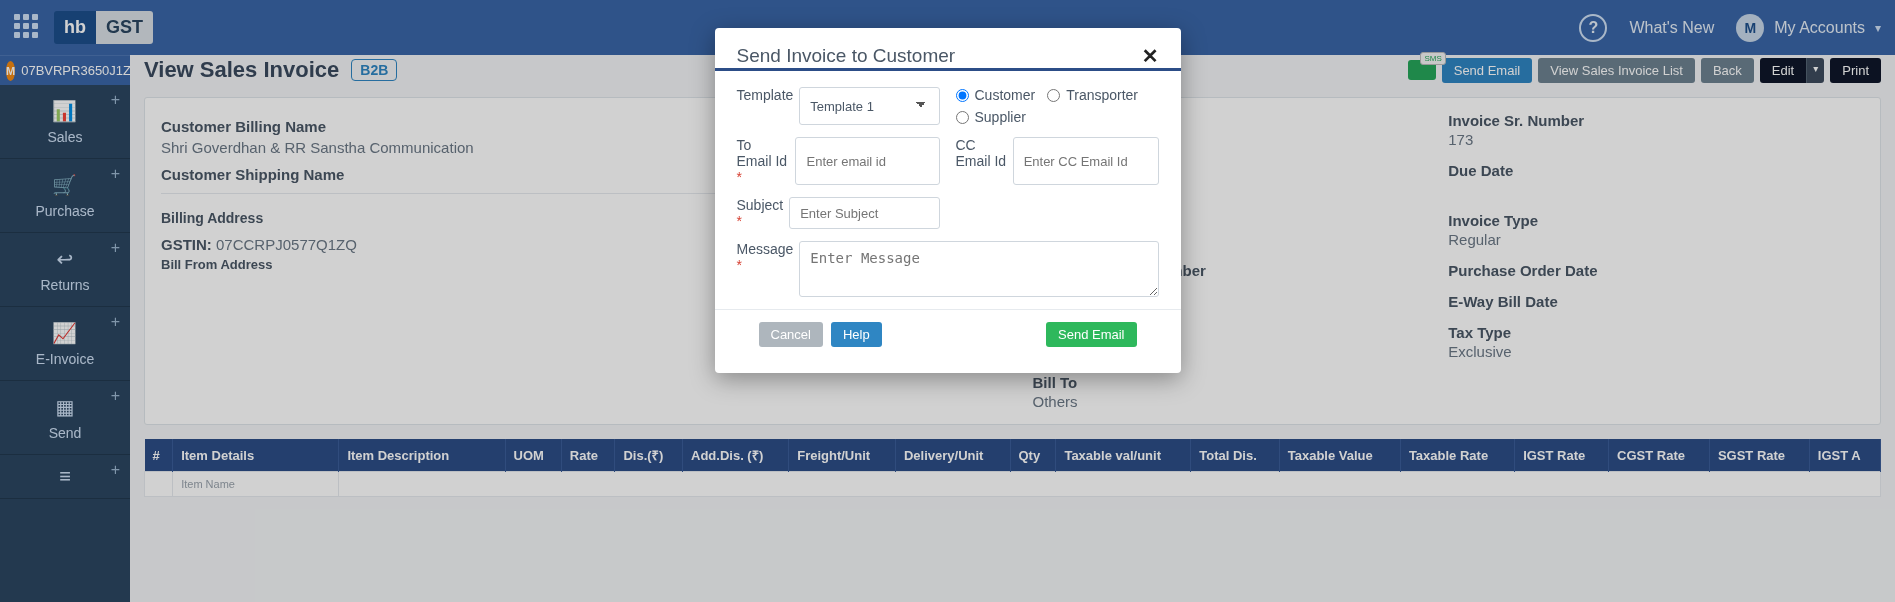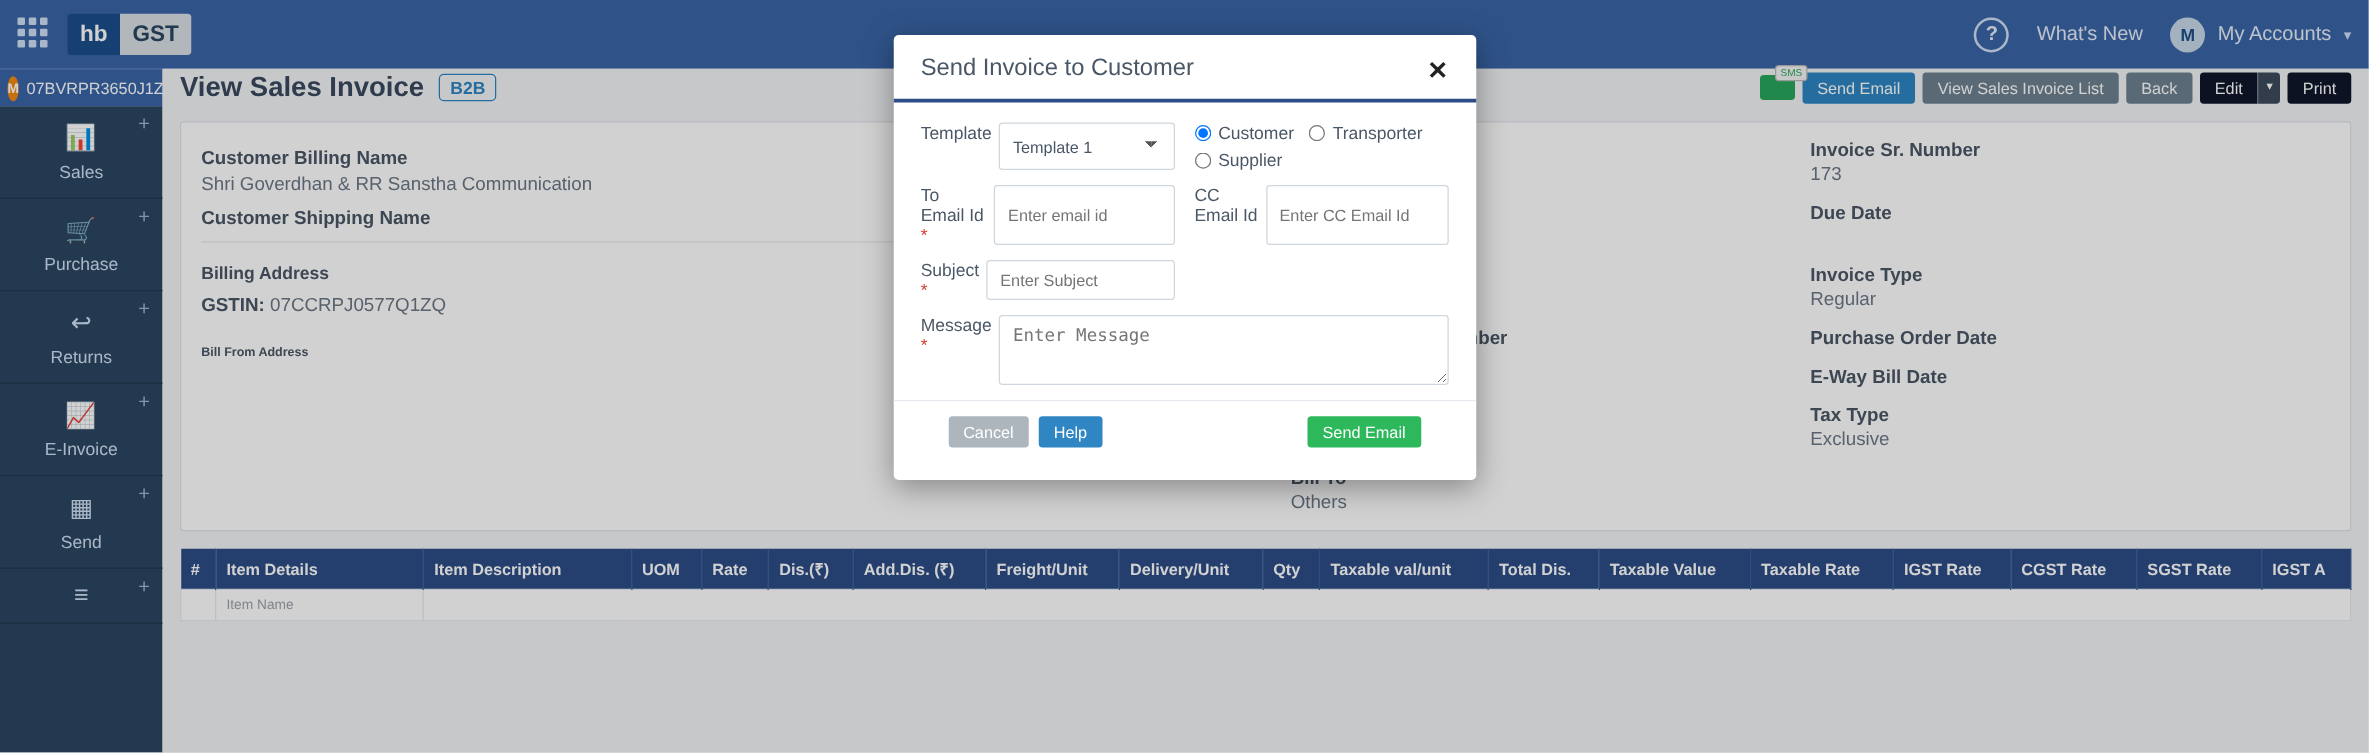"Send Invoice to Customer" .modal-head { align-items: none -> center; padding: 16px 22px 10px -> 16px 22px 0 }
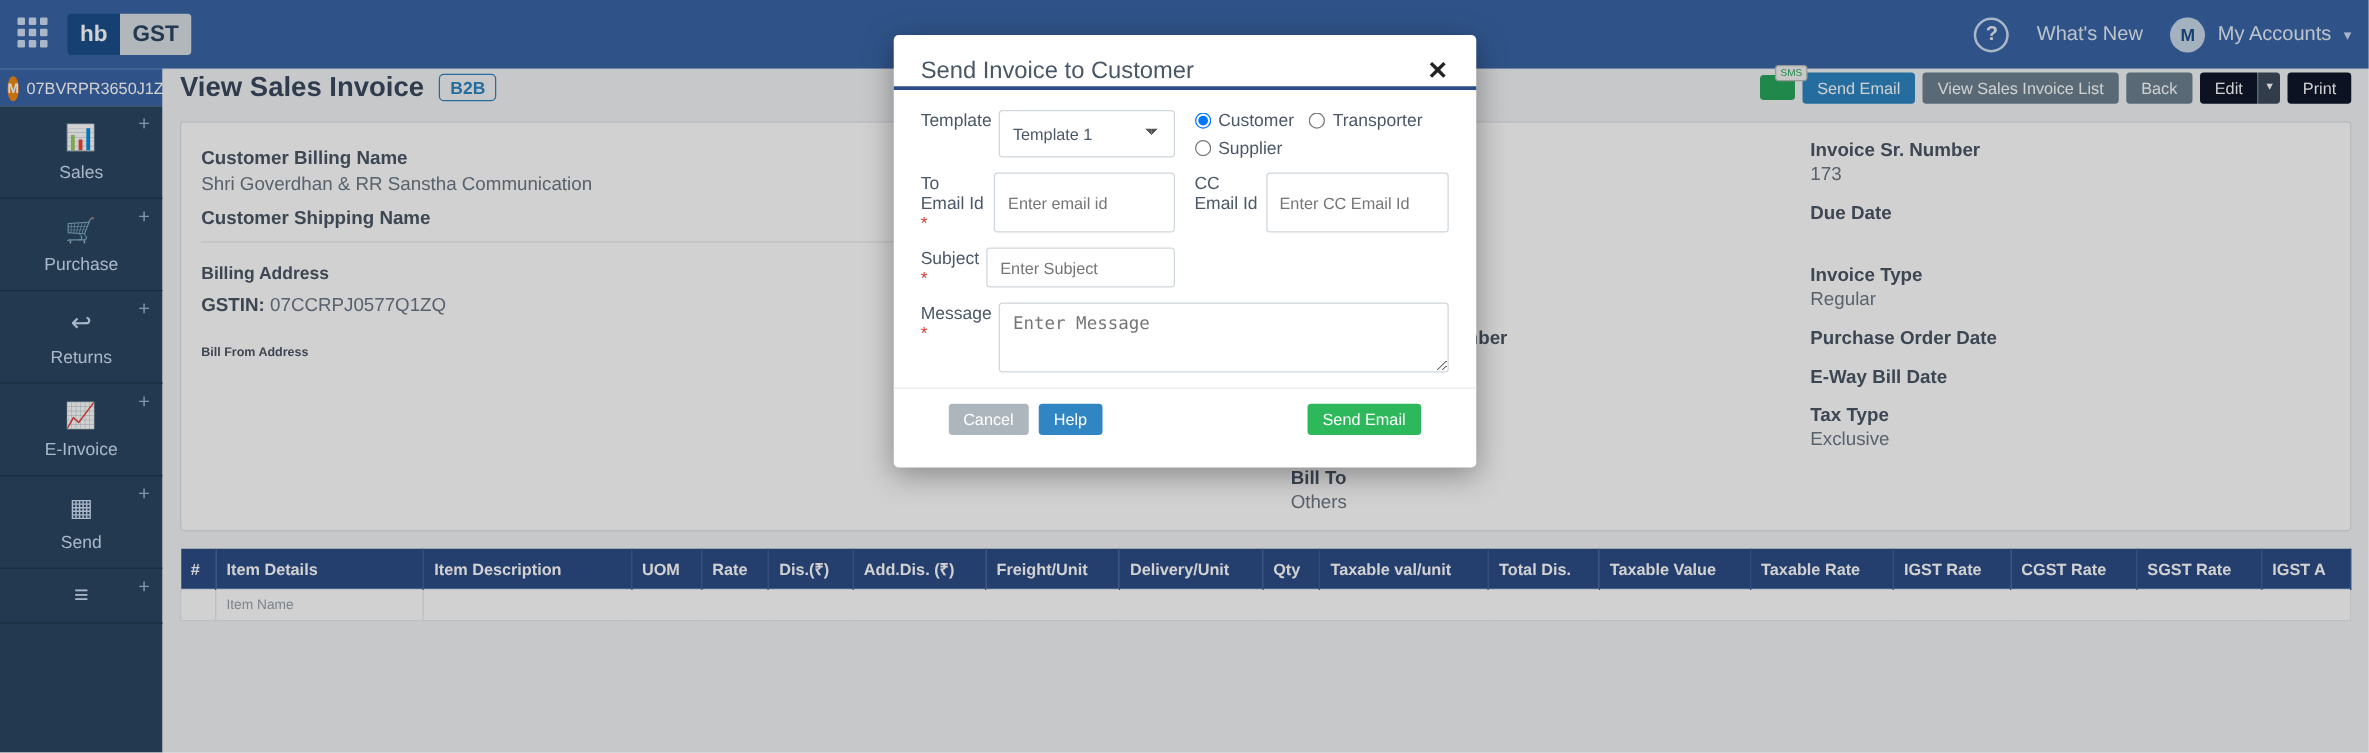"Bill From Address" div.label-strong { font-size: 10px -> 13px; margin-top: 24px -> 4px }
